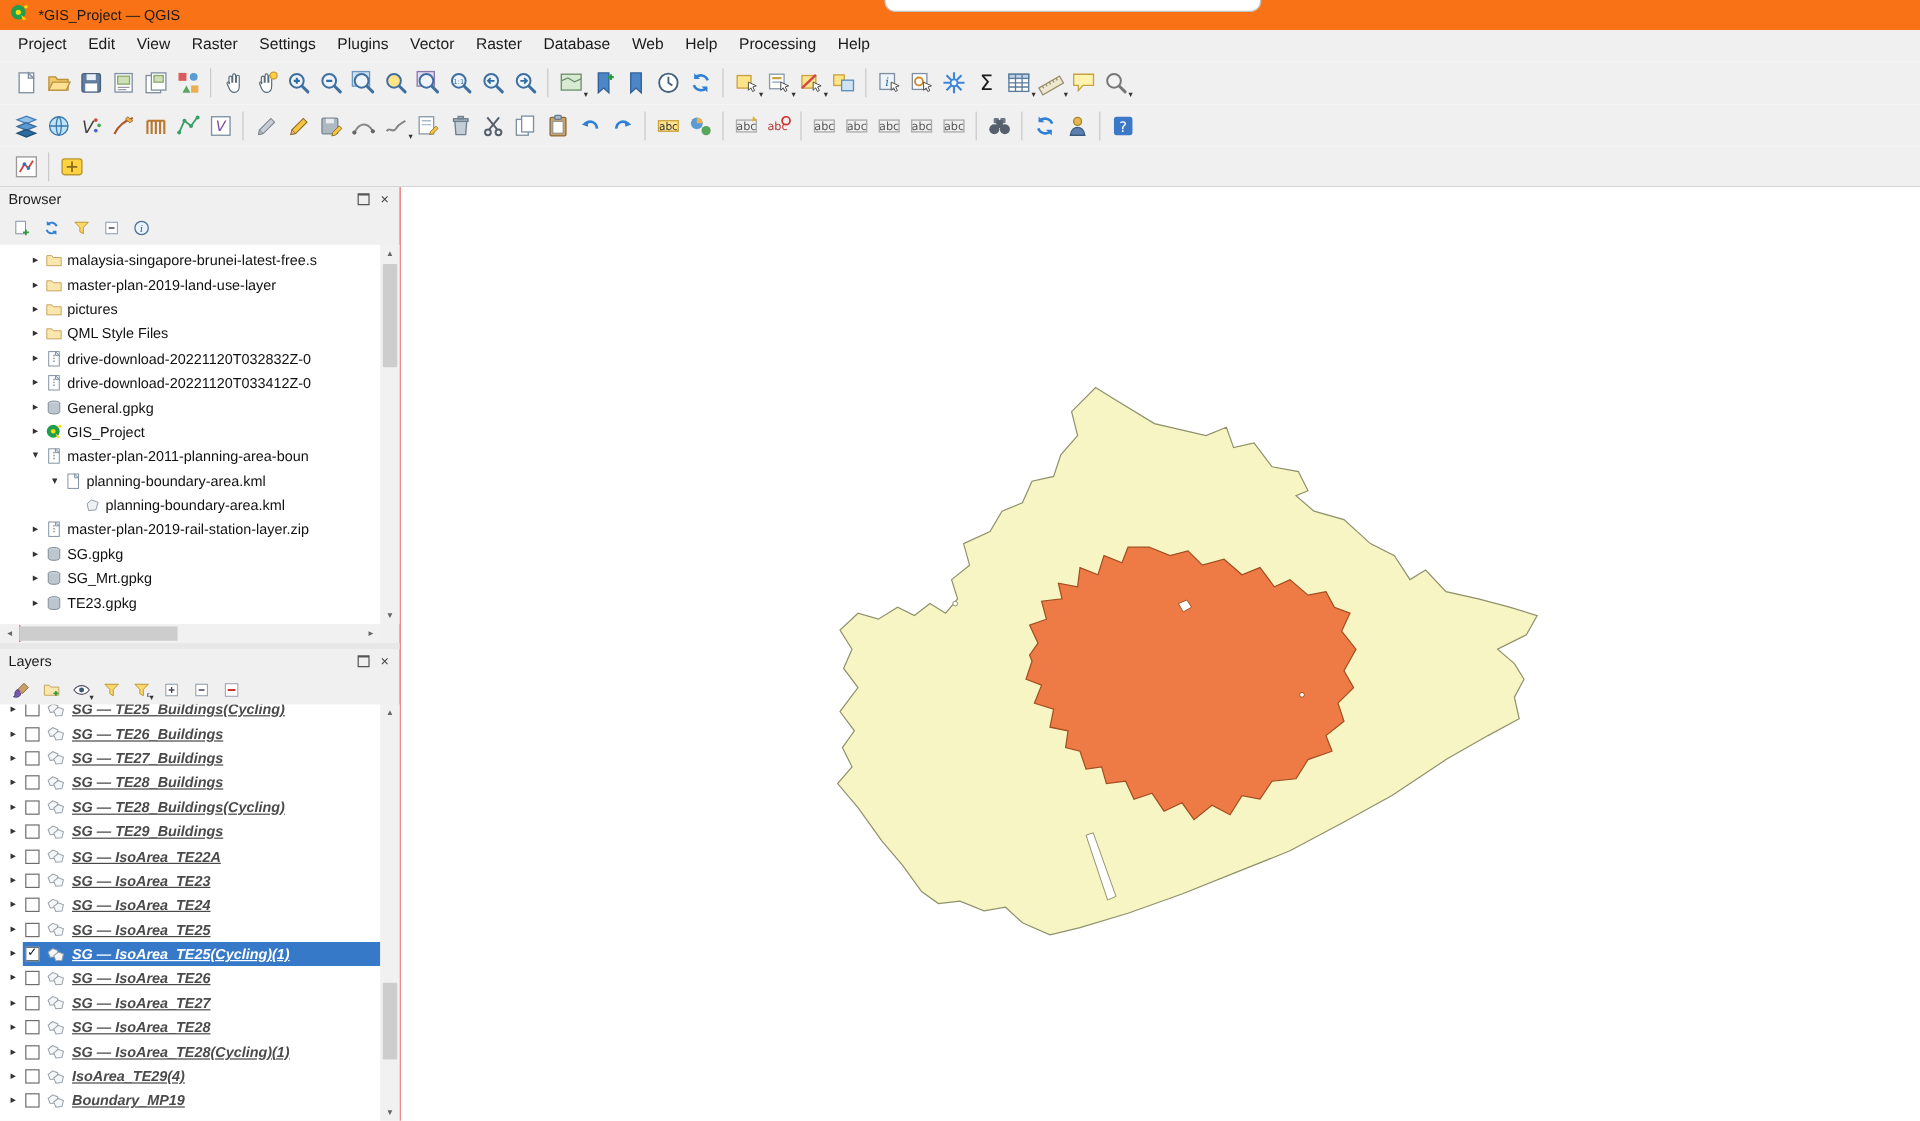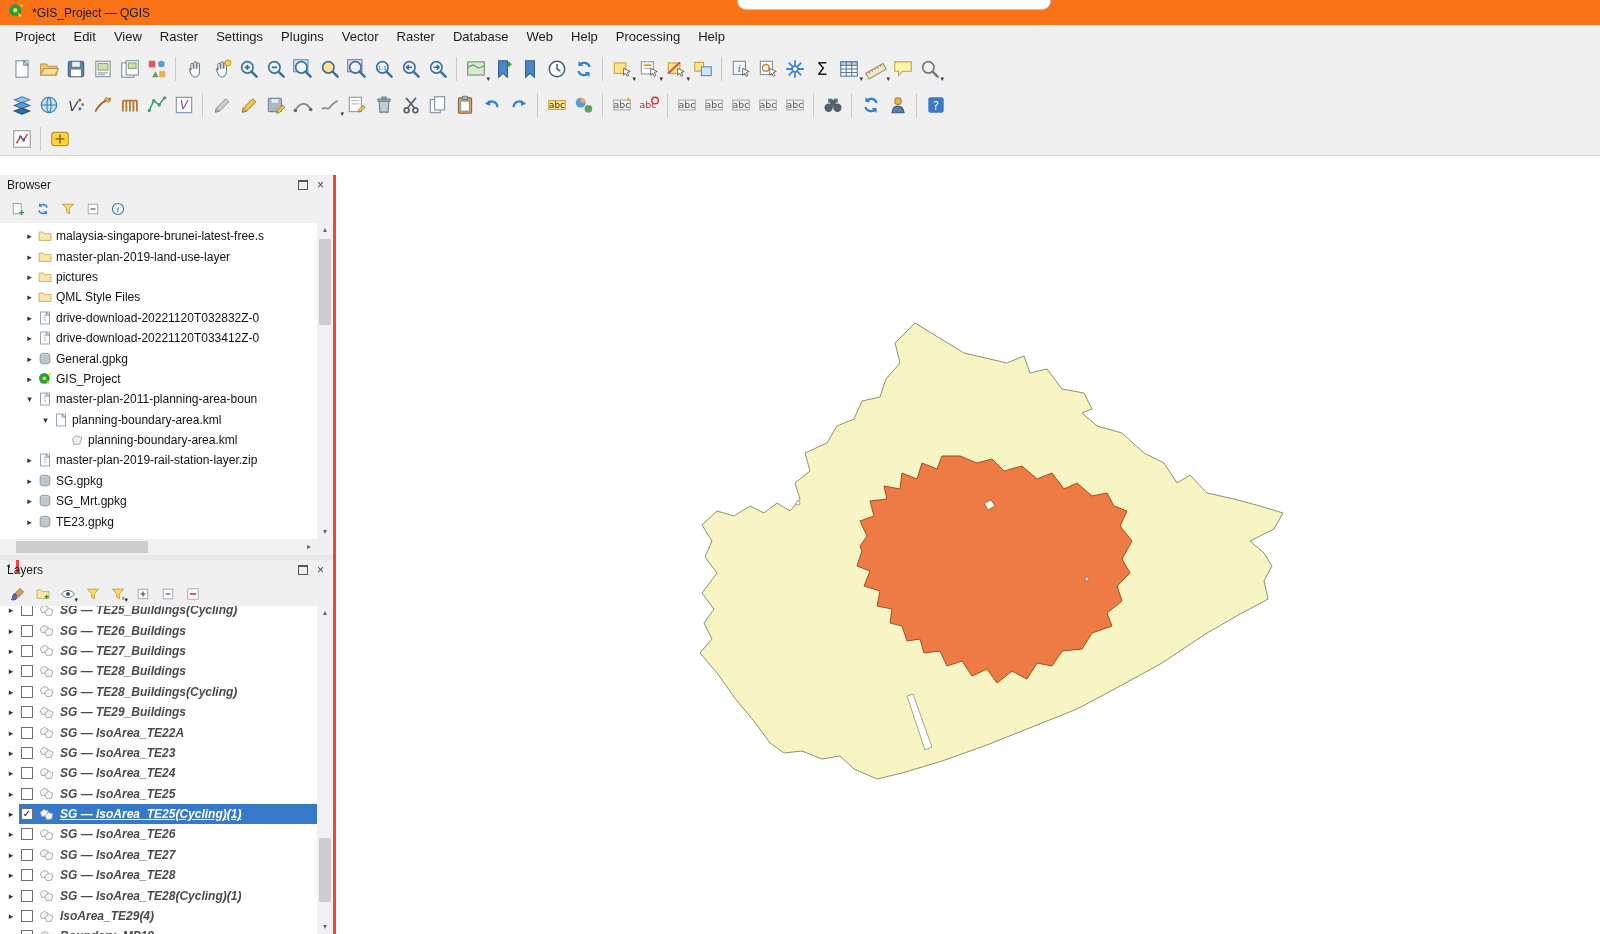"Browser" .left { border-right: 3px solid #ef4444 -> 1px solid #ef4444; margin-top: 19px -> none }
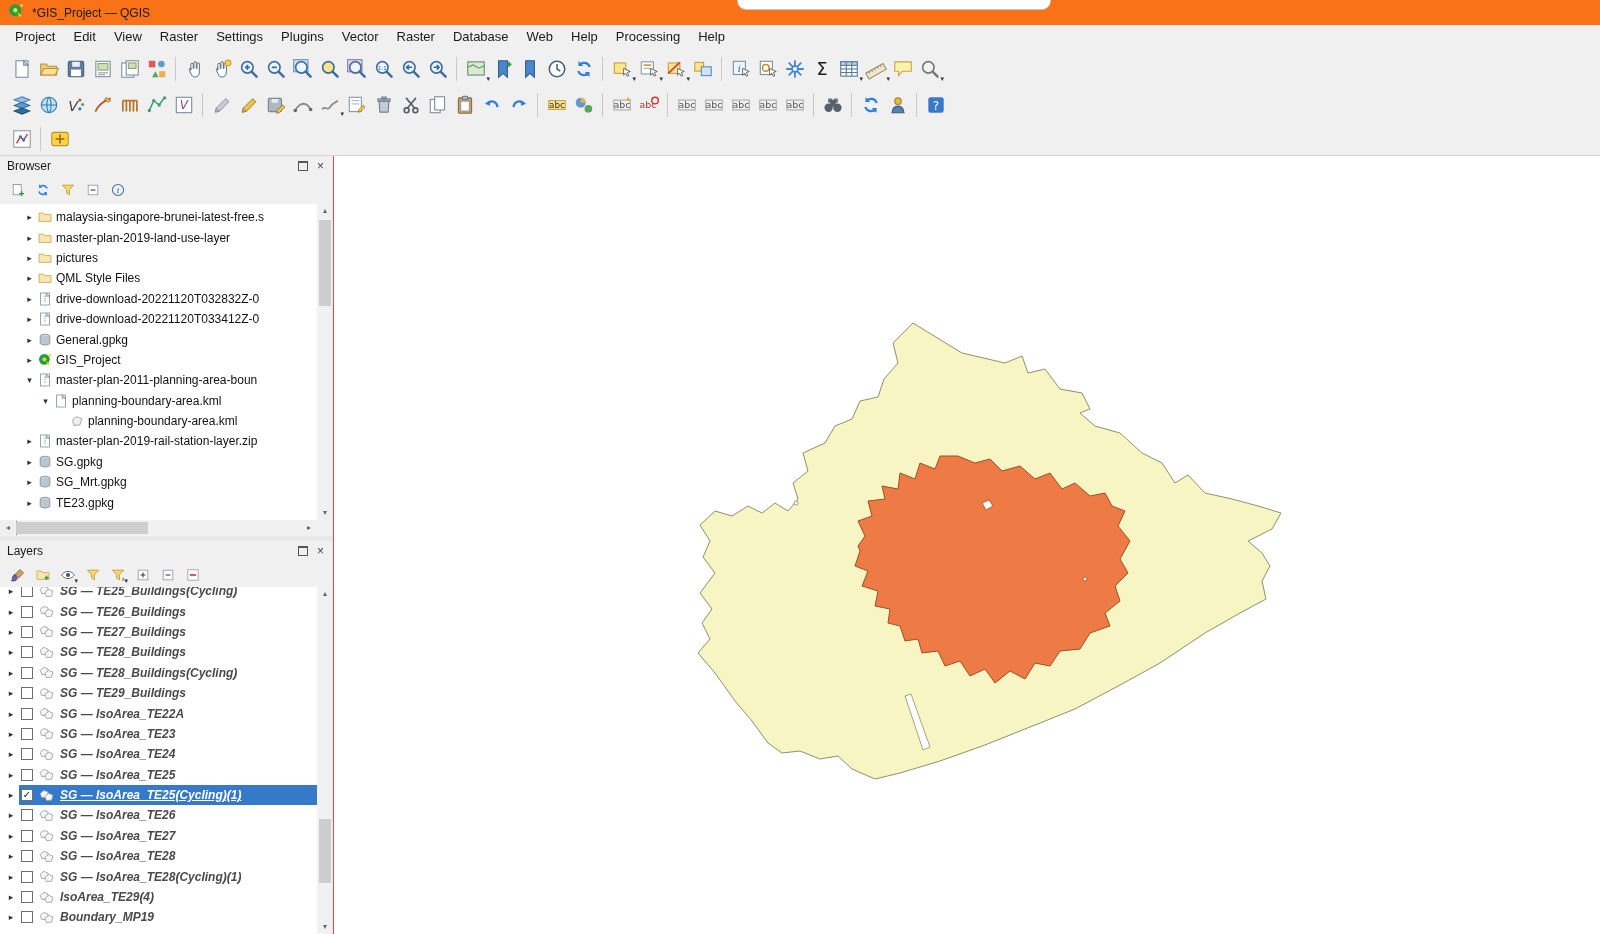"SG — TE25_Buildings(Cycling)" .llabel { text-decoration: none -> underline }
